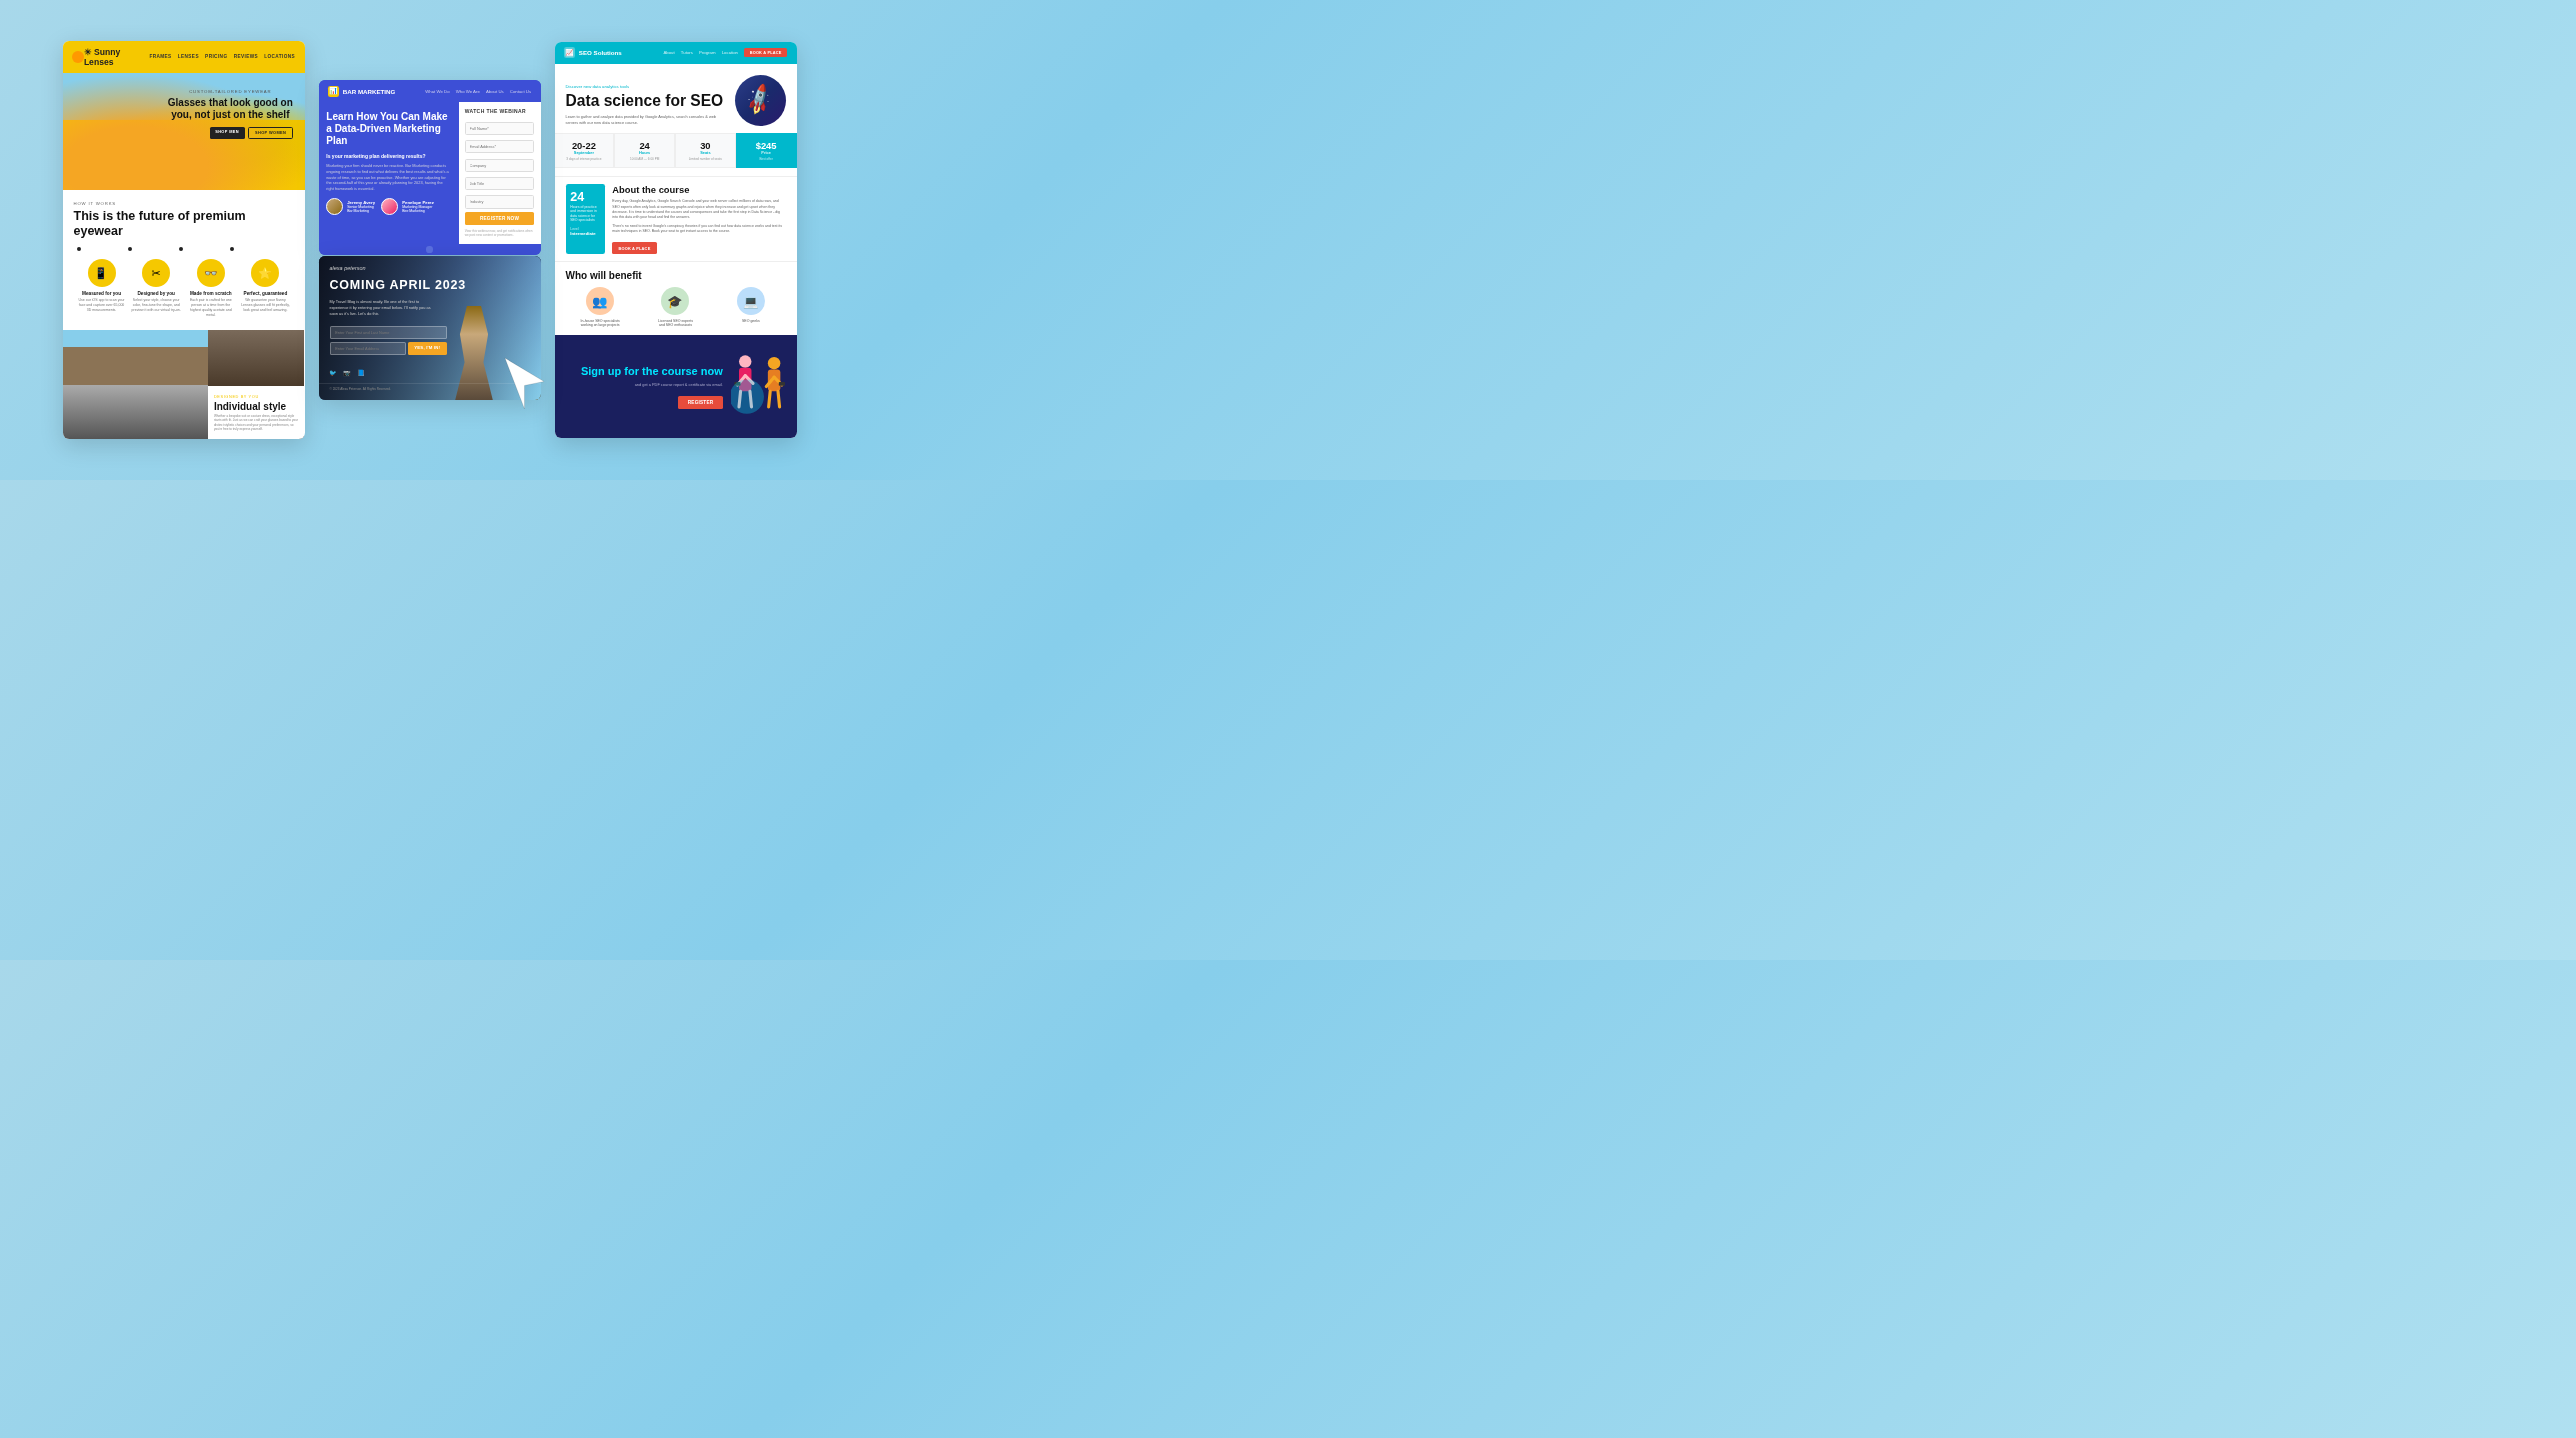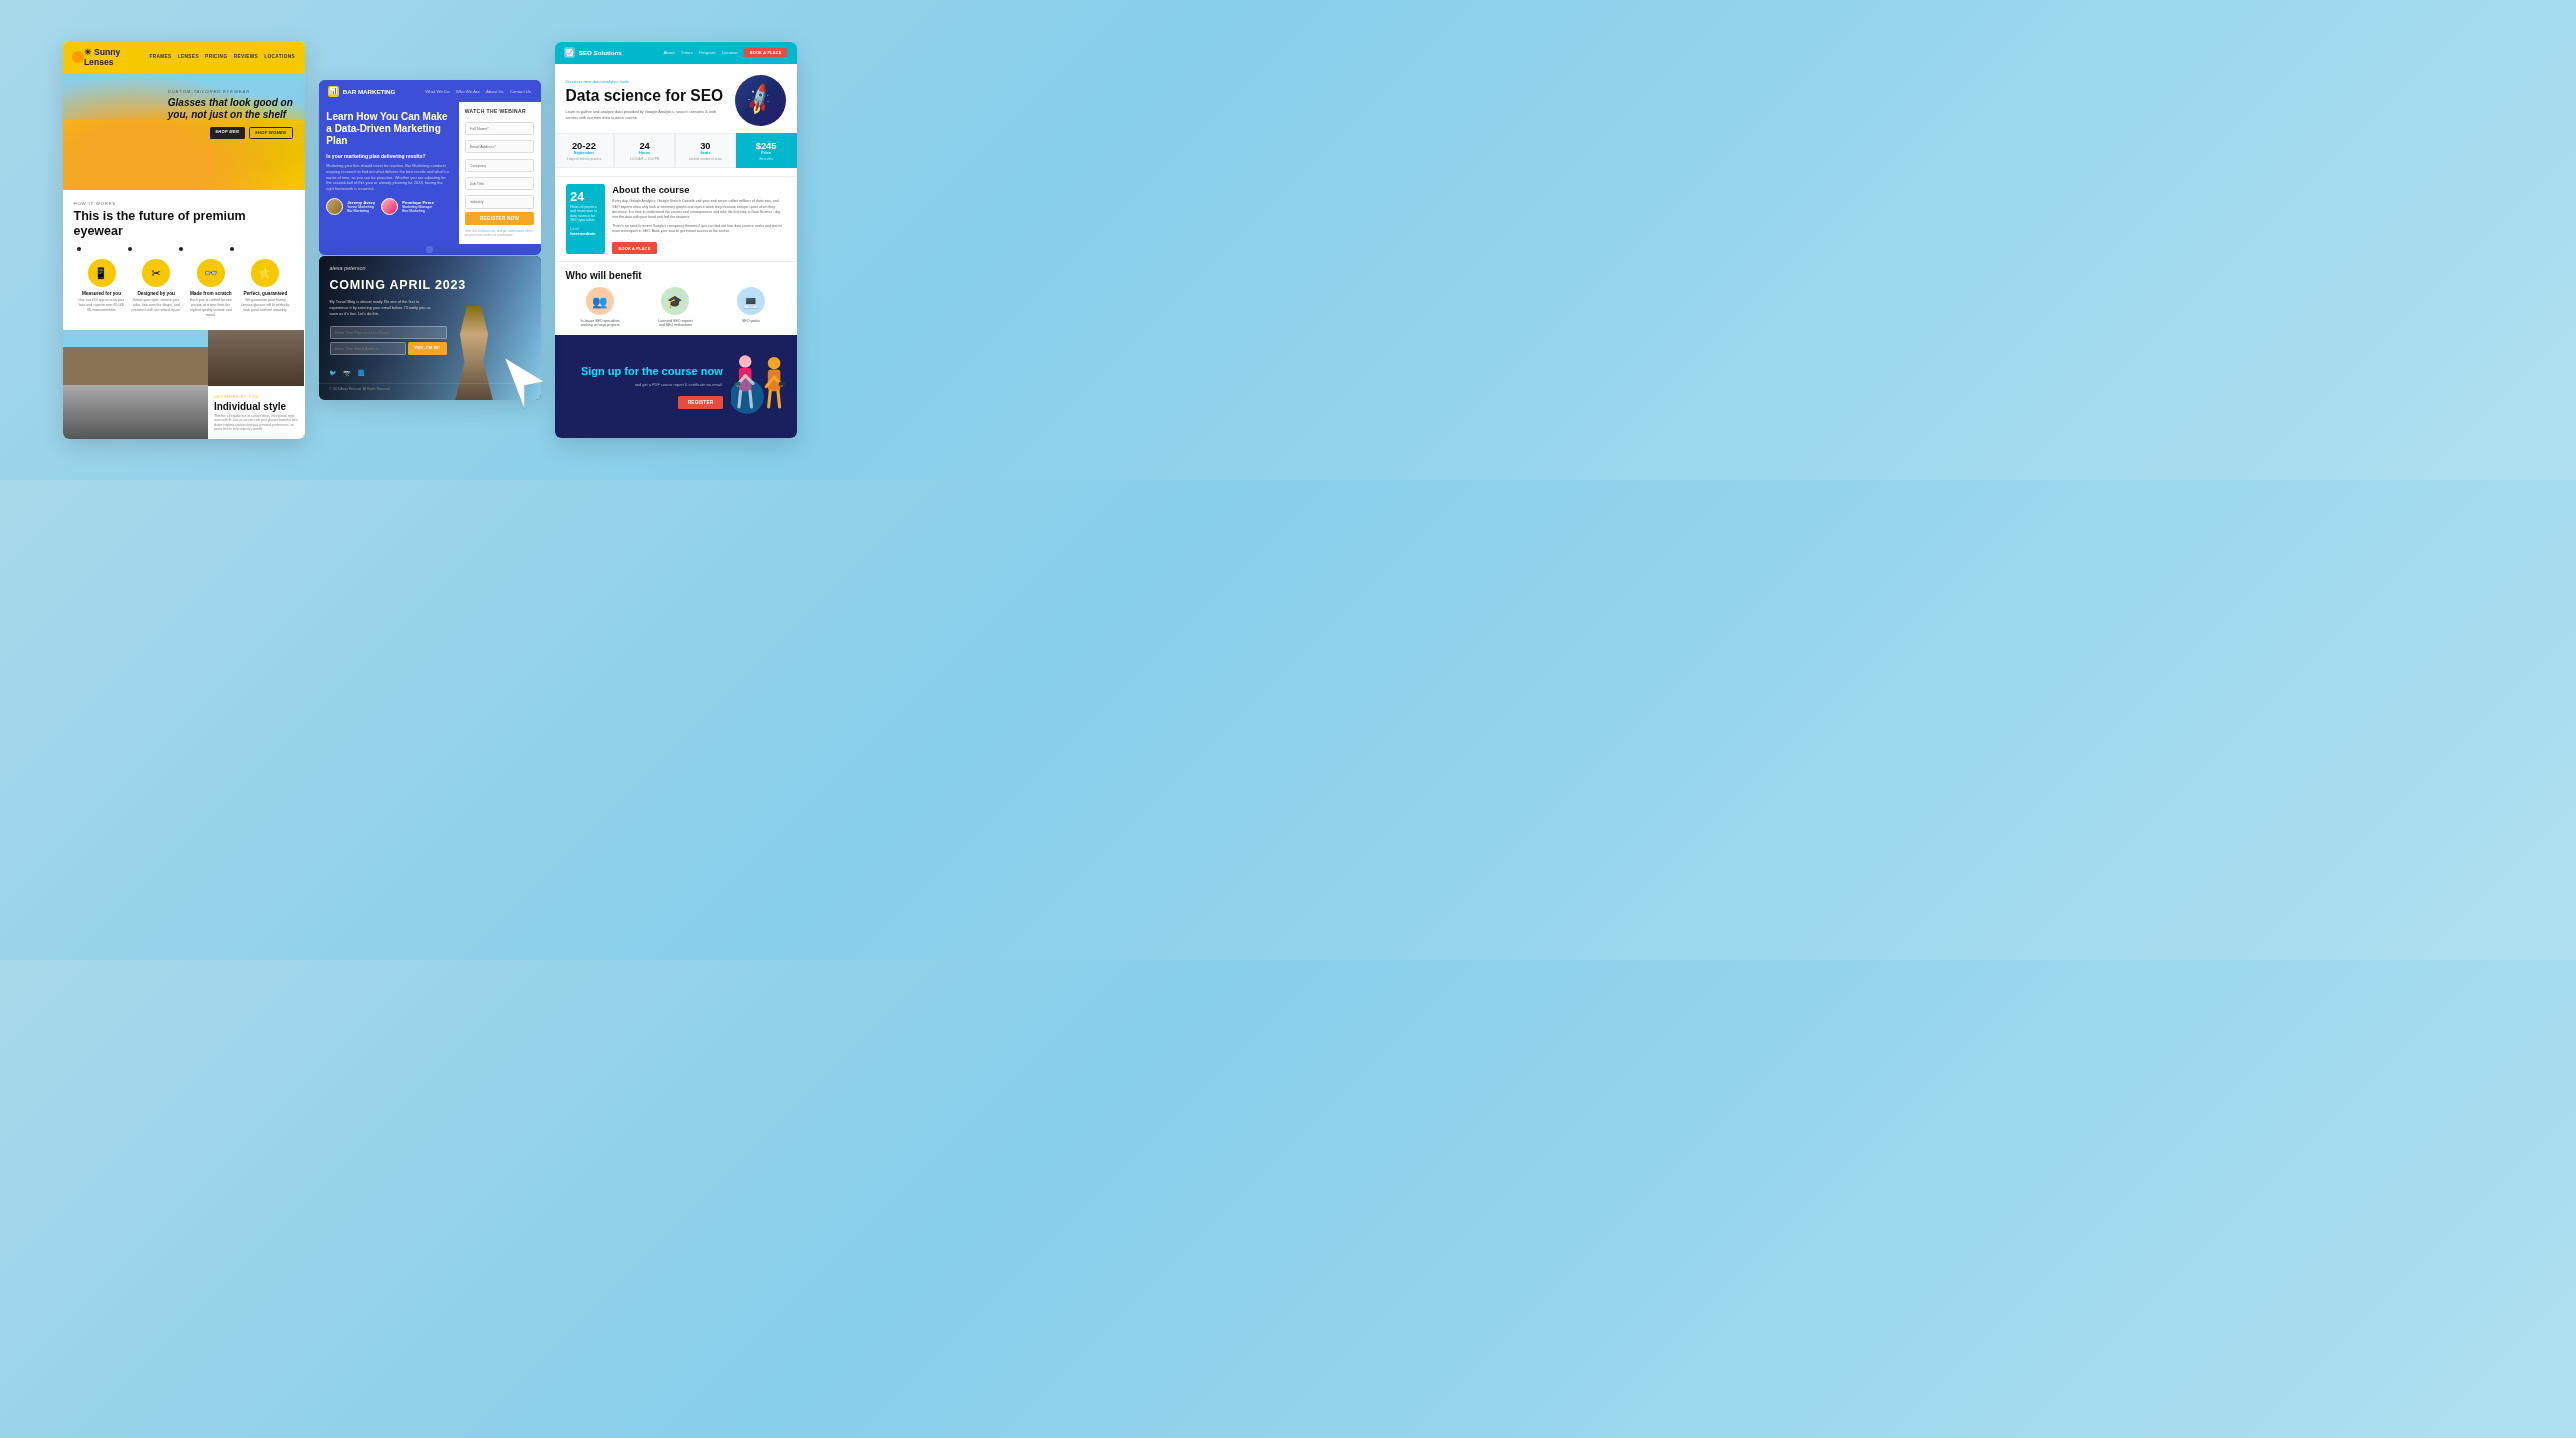"Glasses that look good on" .sl-hero-text { font-style: italic -> none; text-align: left -> center }
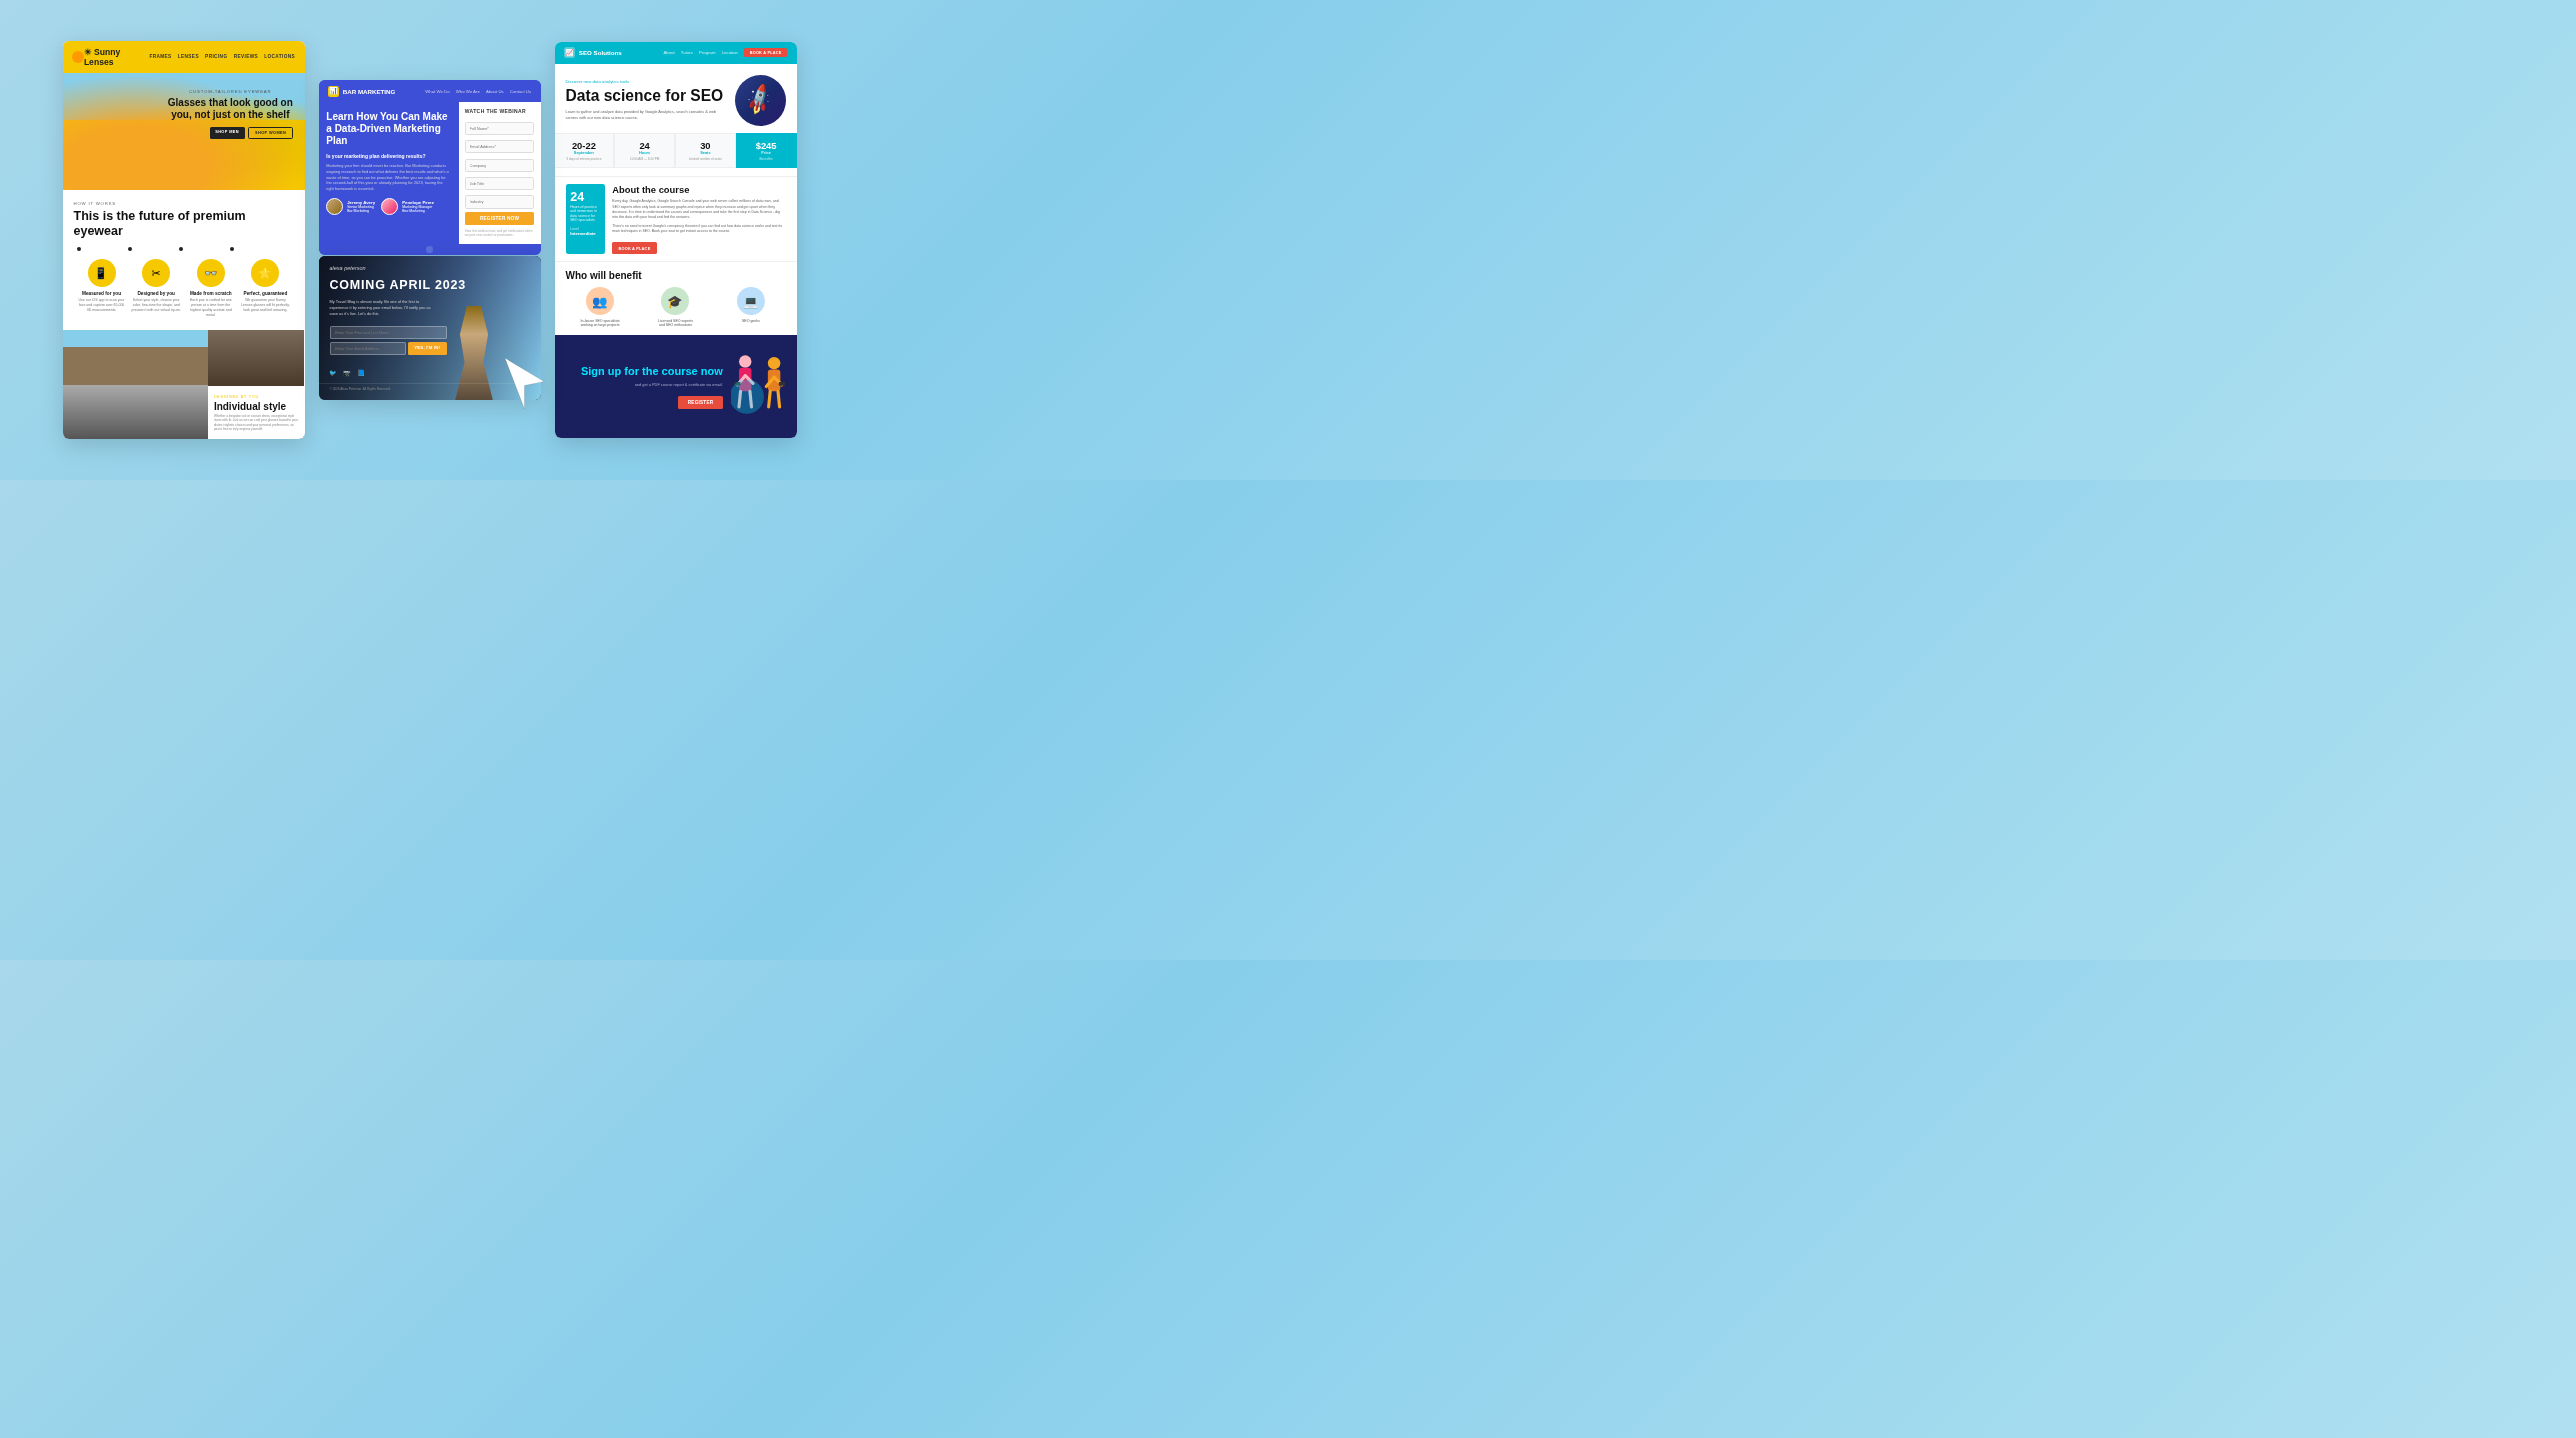"Data science for SEO" .seo-hero { align-items: center -> flex-end }
